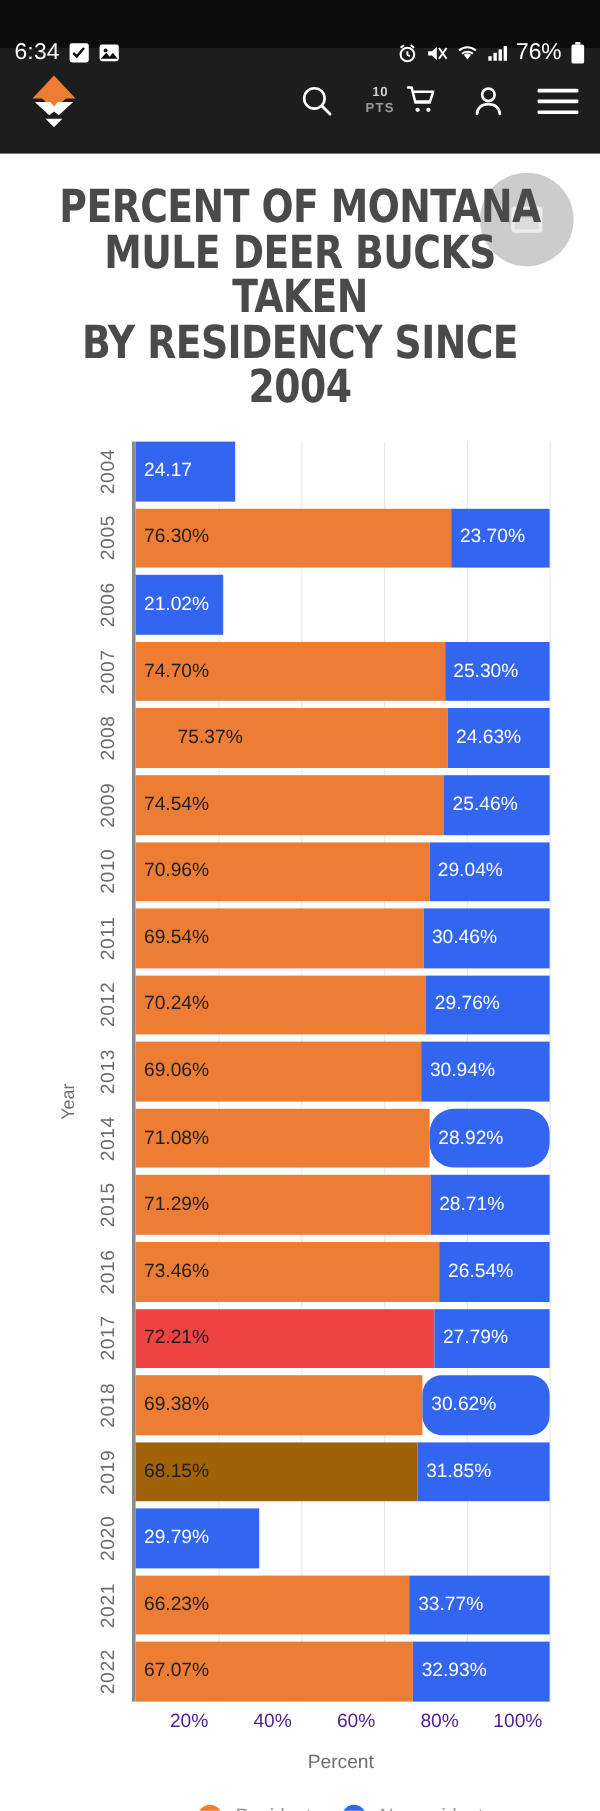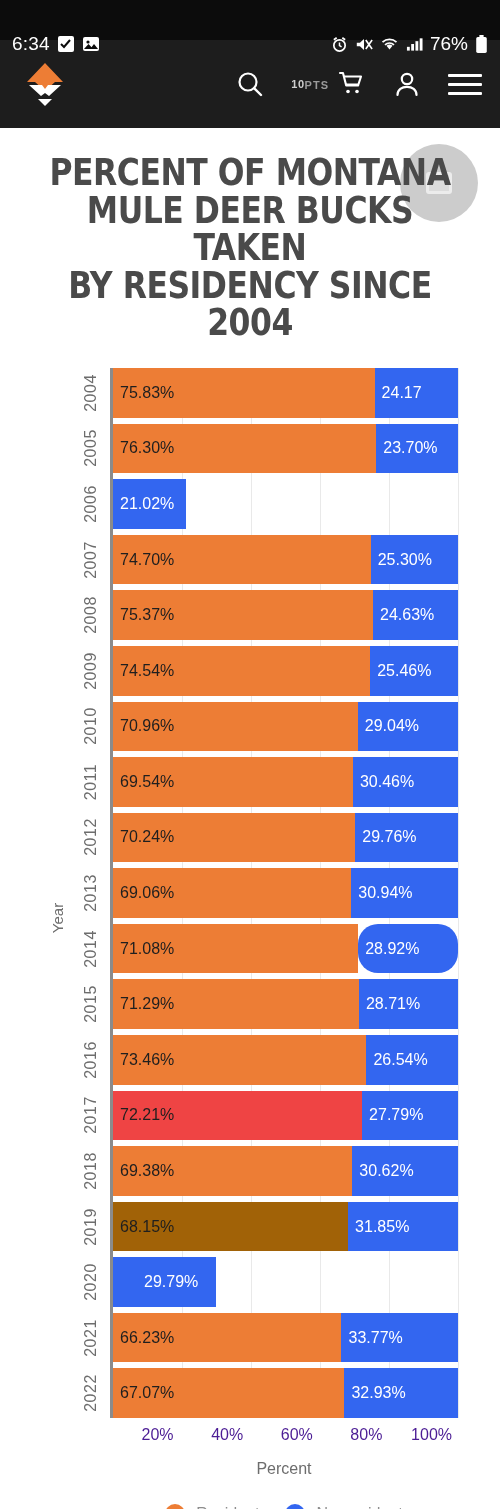"10" .pts-text { flex-direction: none -> column }
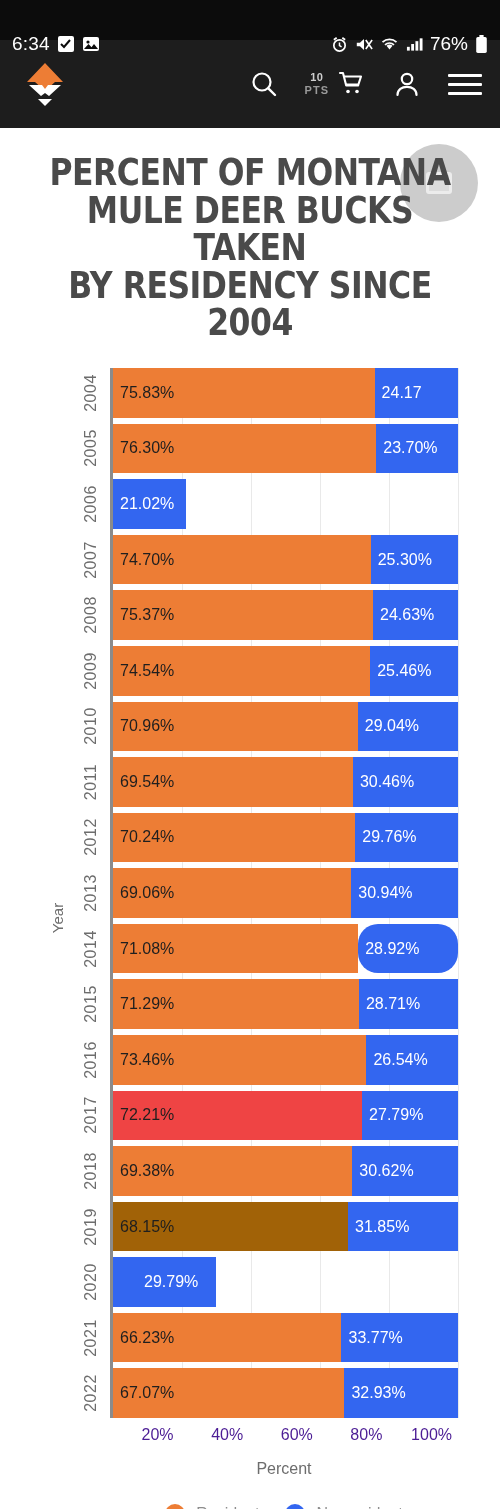"75.83%" div.seg { html: <div> <span>75.83%</span> </div> -> none }
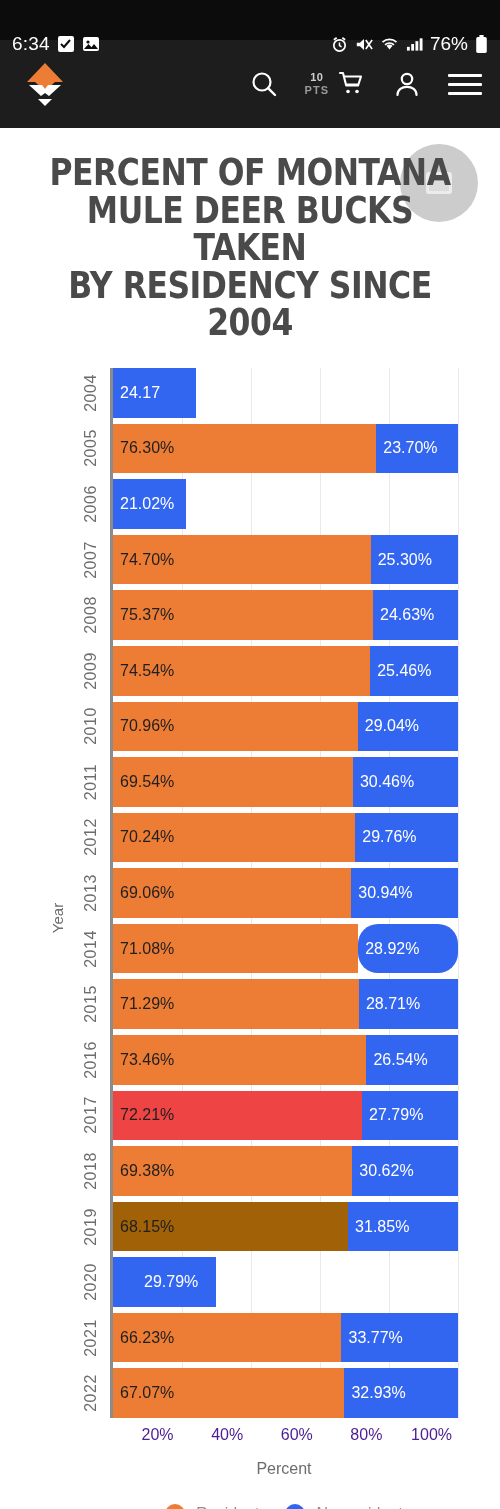"75.37%" div.seg { padding-left: none -> 28px }
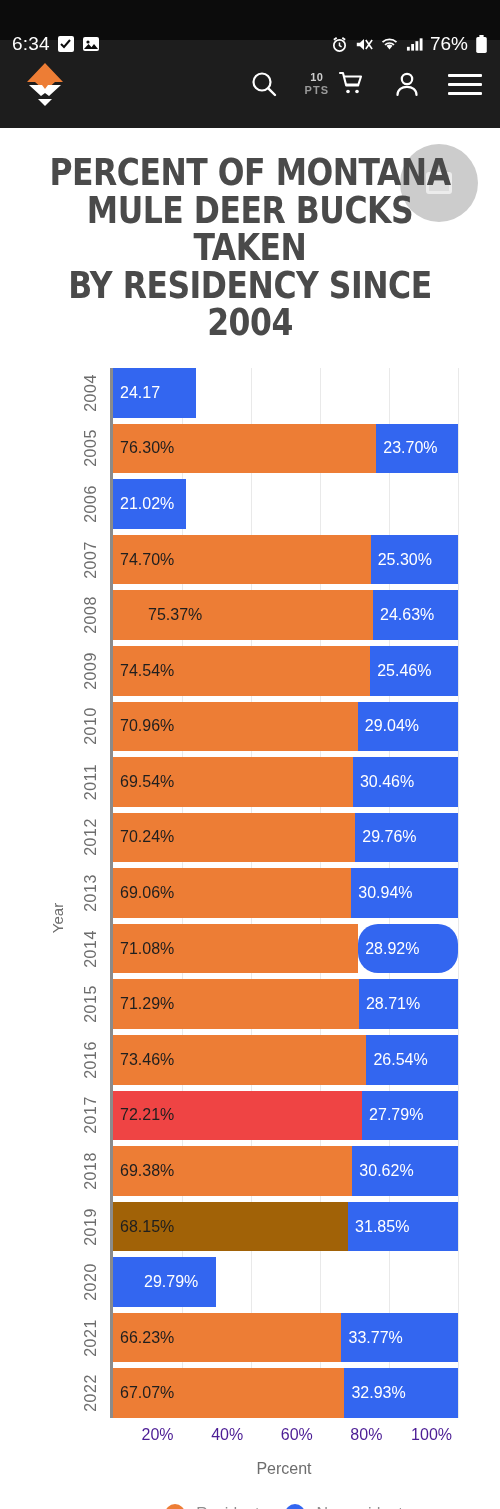"30.62%" div.seg { border-radius: none -> 16px }
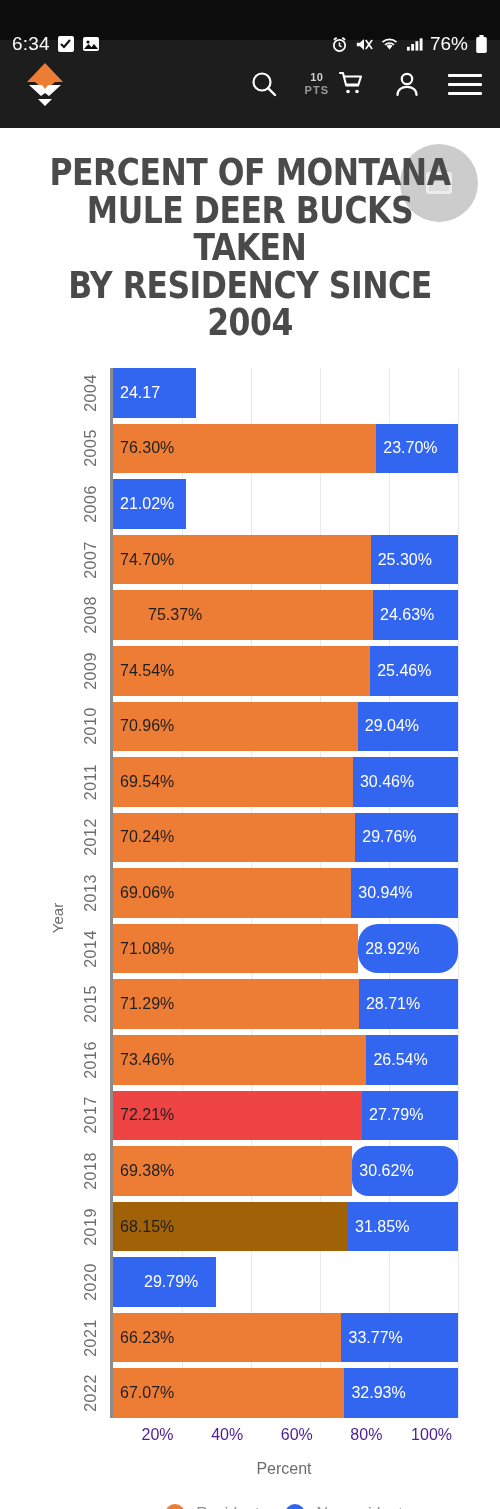"29.79%" div.seg { padding-left: 24px -> none }
